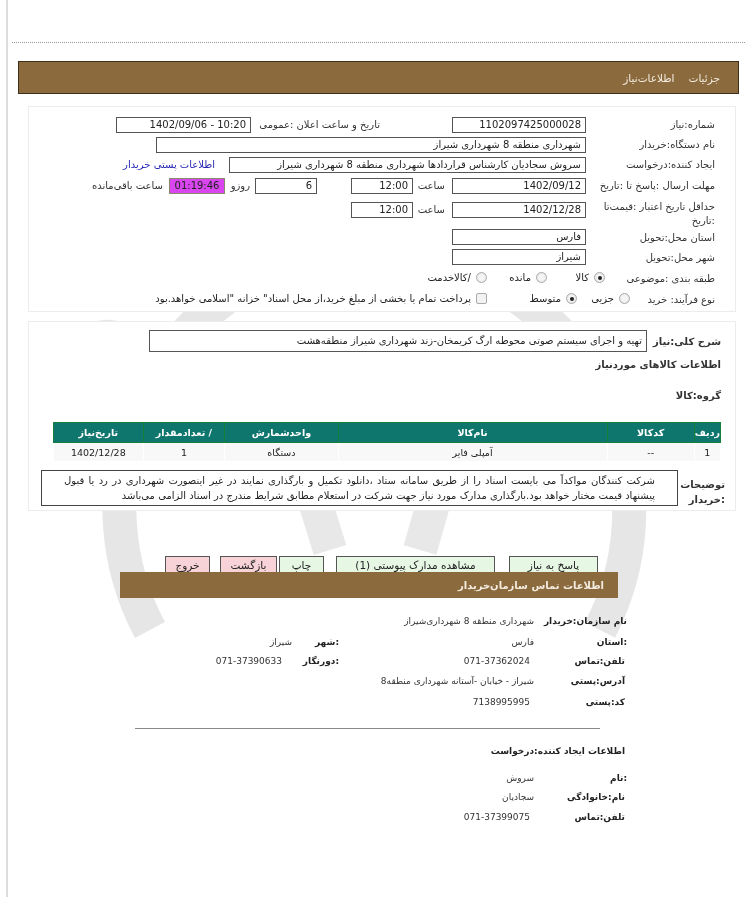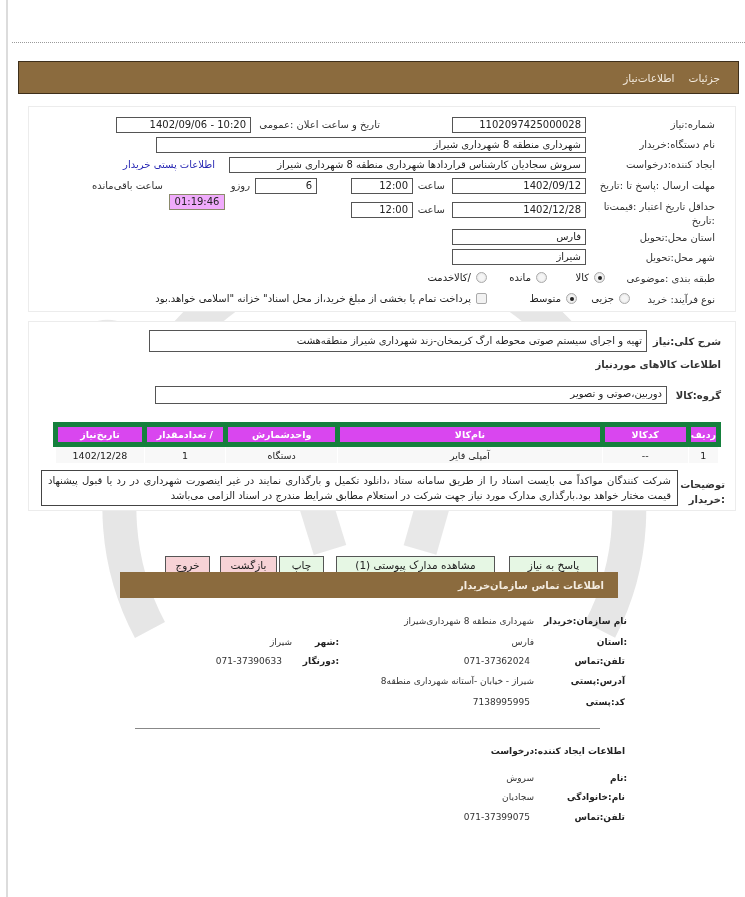"01:19:46" .countdown { background: #f0abfc -> #d946ef; margin-top: 16px -> none }
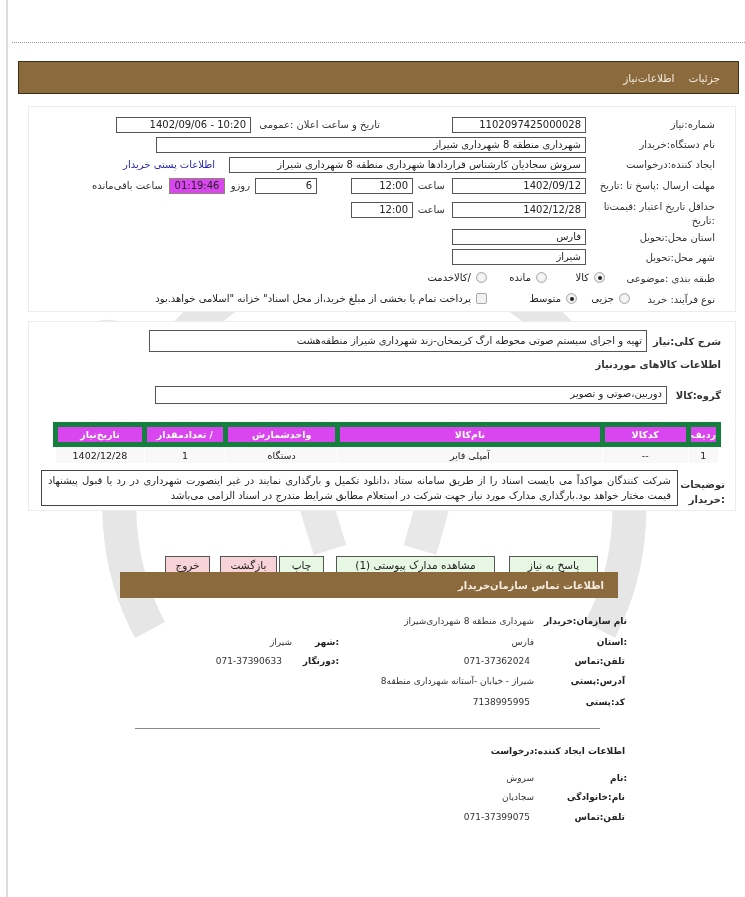"دوربین،صوتی و تصویر" div.box { html: <div>دوربین،صوتی و تصویر</div> -> none }
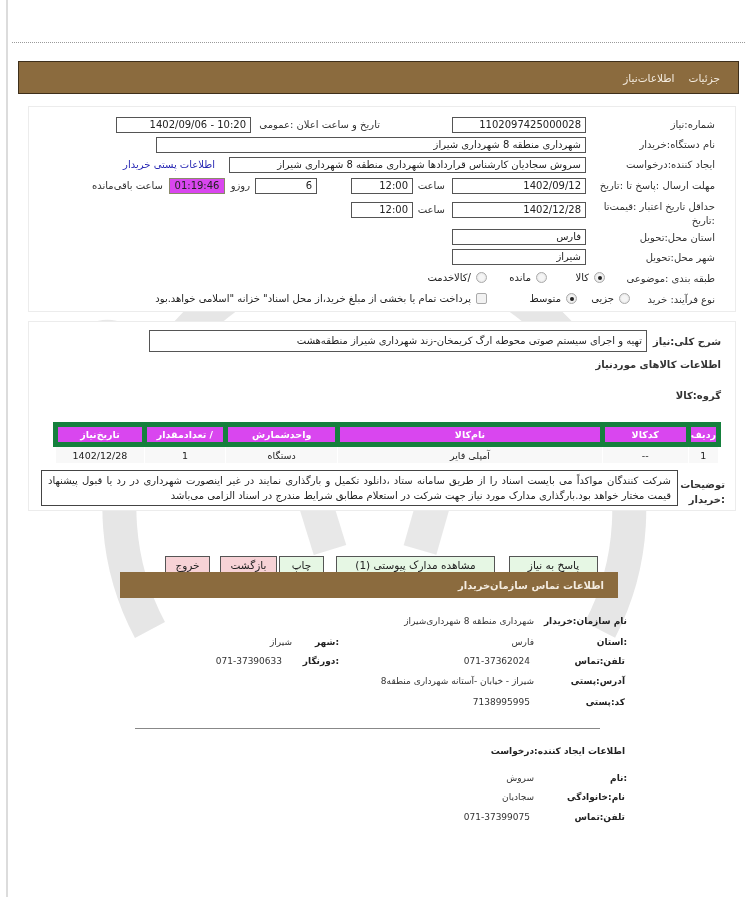"تاریخ‌نیاز" table.items th { background: #d946ef -> #0f766e; border: 5px solid #15803d -> 1px solid #15803d }
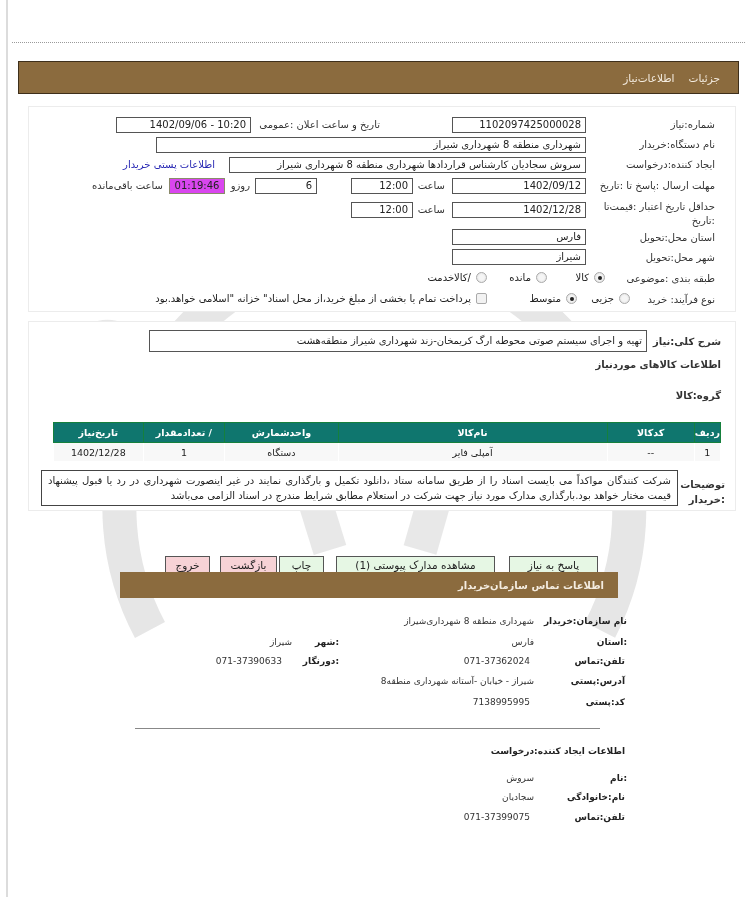"شرکت کنندگان مواکداً می بایست" .notes { padding: 2px 6px -> 2px 22px }
